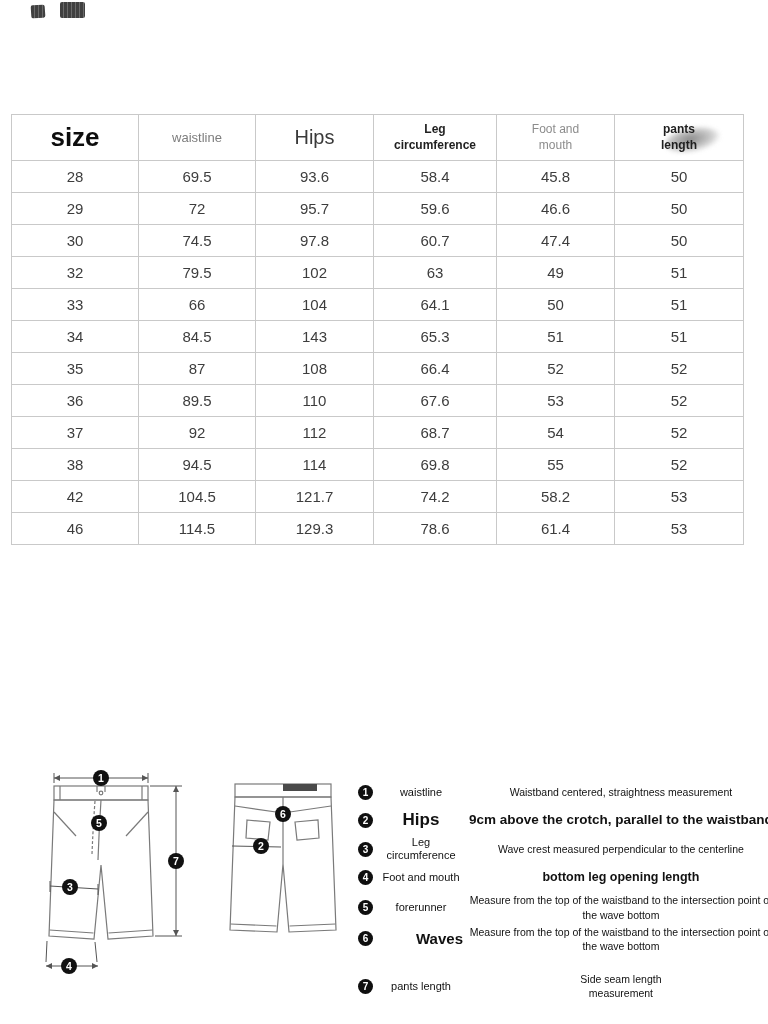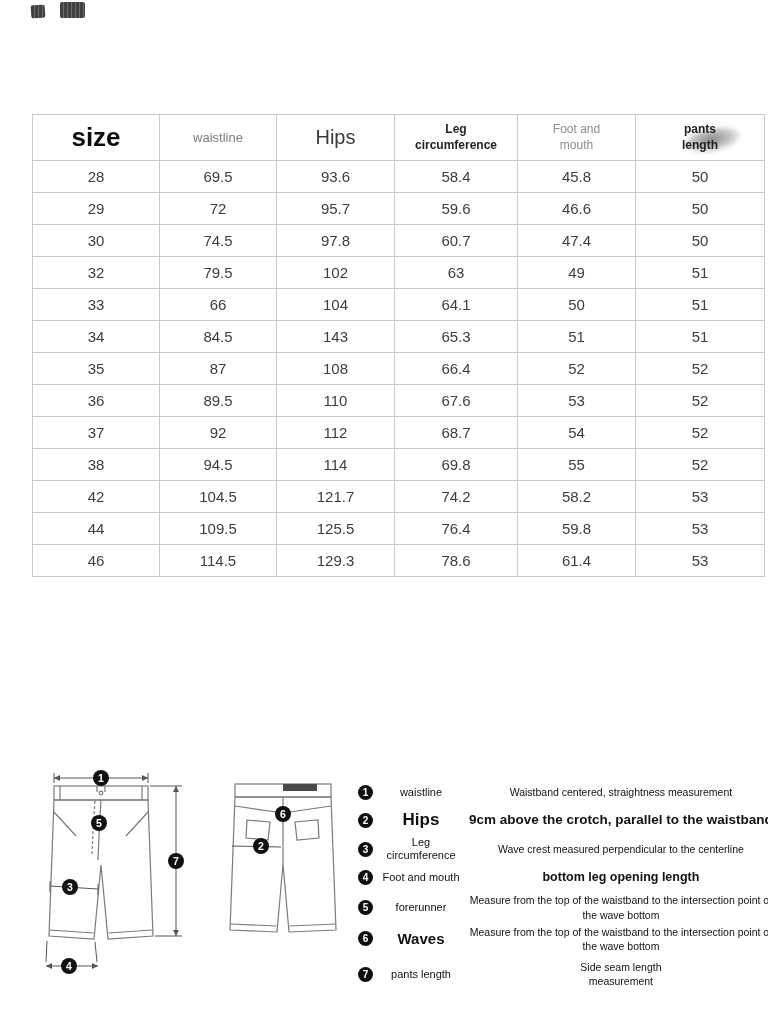"size" .size-table { left: 32px -> 11px }
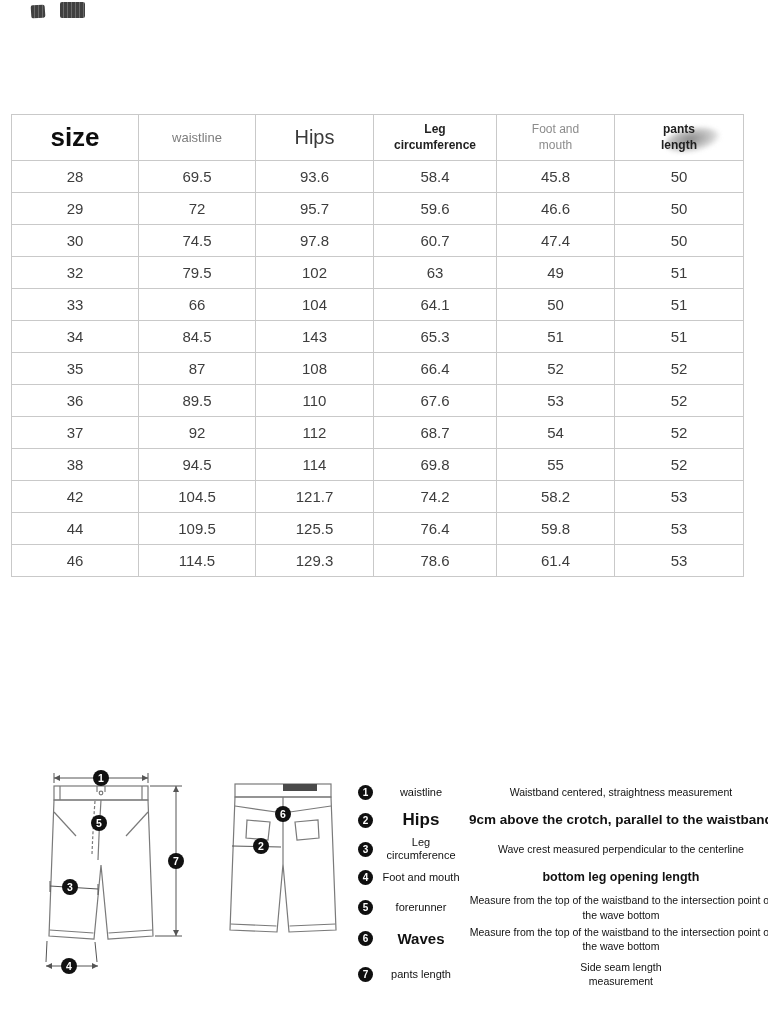"44" tr { html: <tr> <td>44</td> <td>109.5</td> <td>125.5</td> <td>76.4</td> <td>59.8</td> <td>53</td> </tr> -> none }
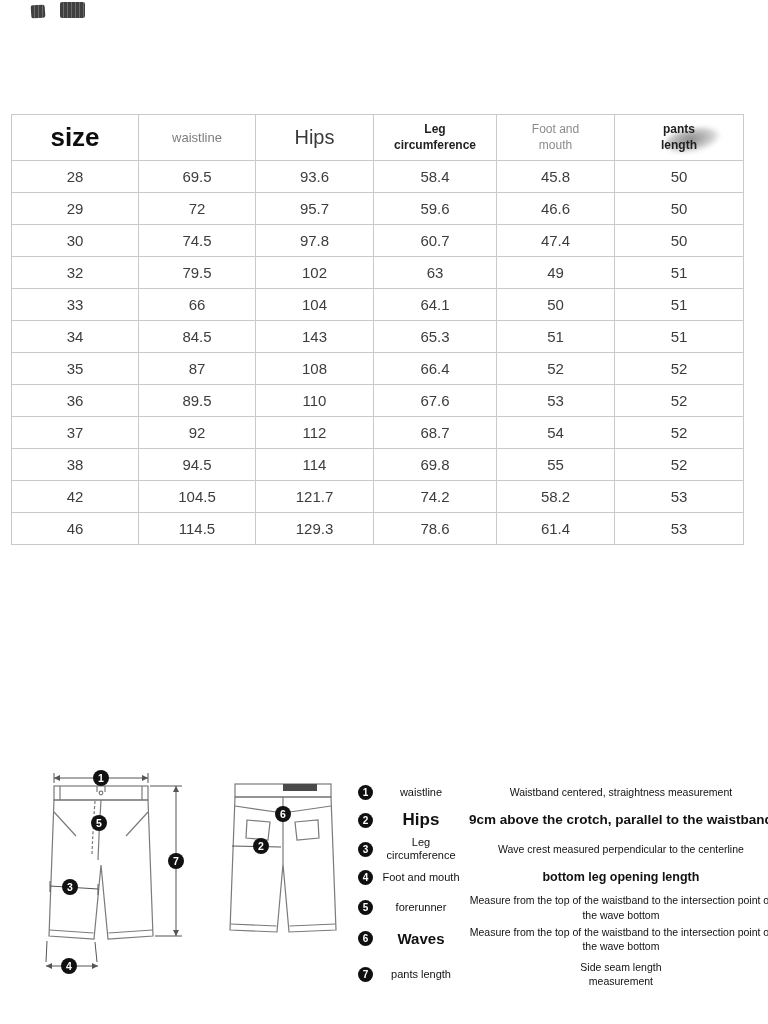"Waves" .legend-row:nth-of-type(6) .label { text-align: none -> right }
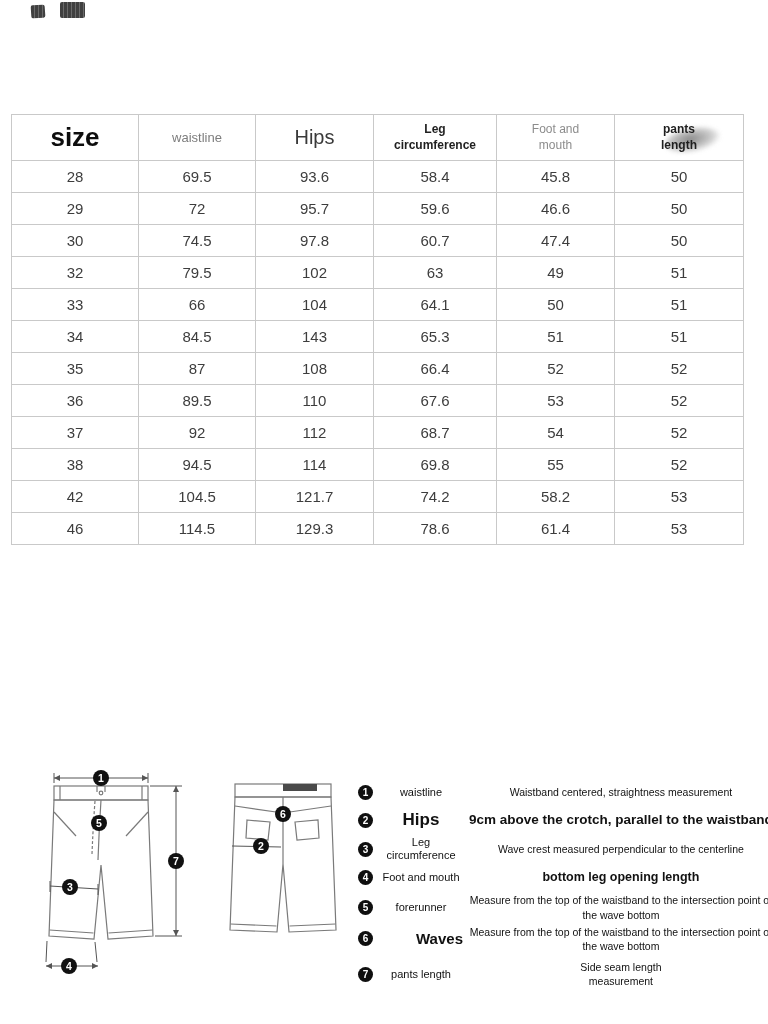"Side seam length measurement" .legend-row:nth-of-type(7) .desc { margin: 4px auto -> 16px auto }
